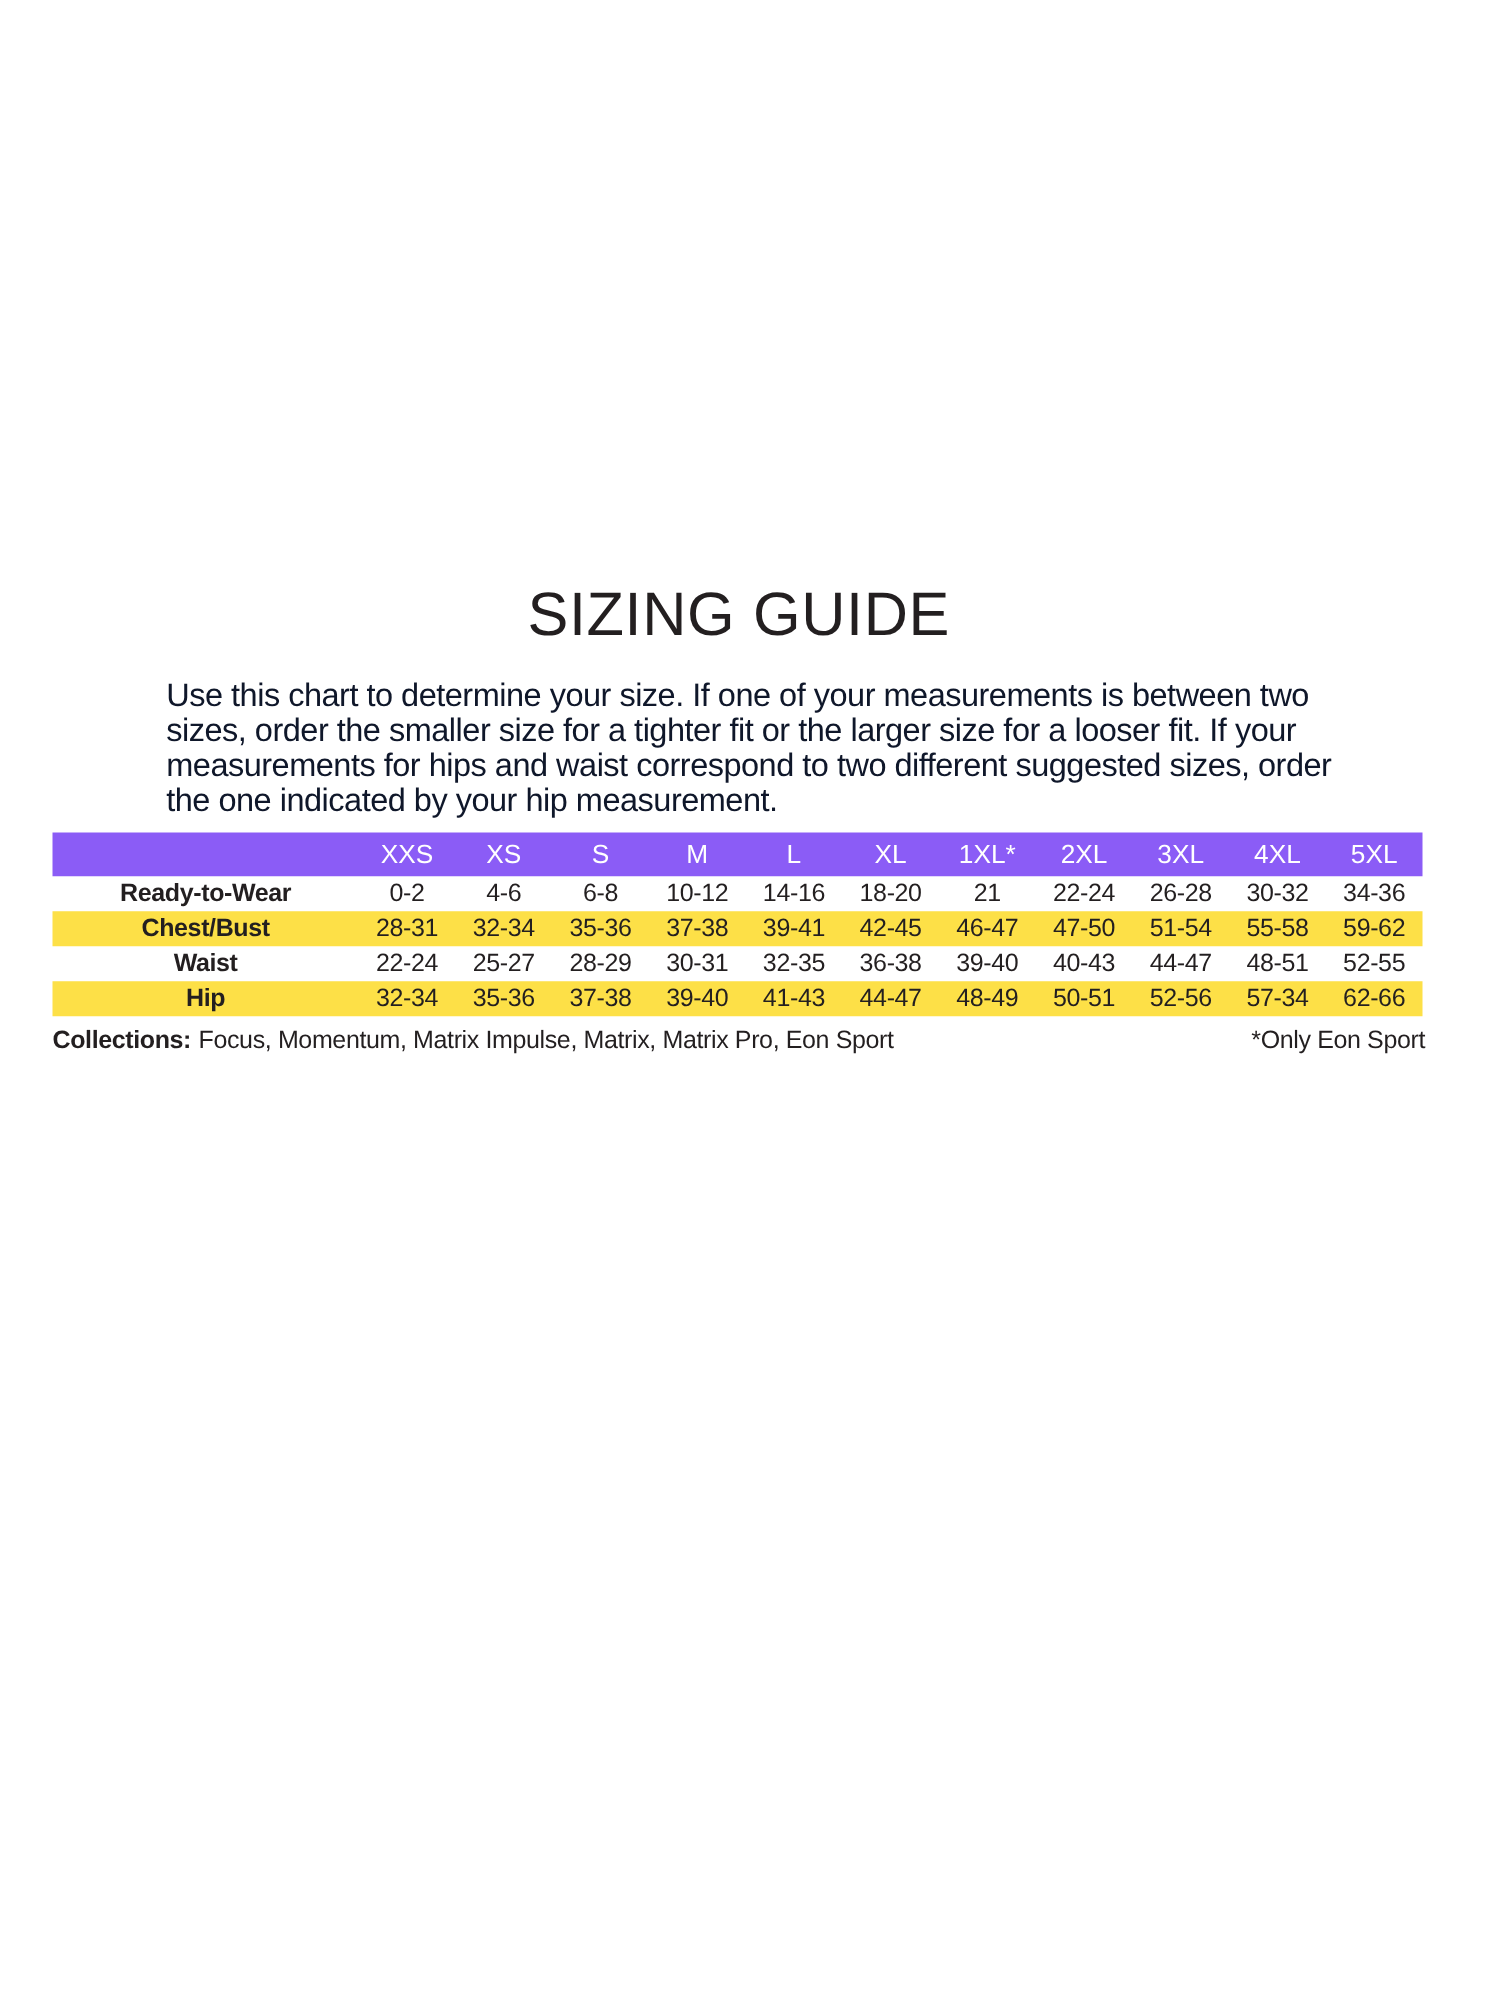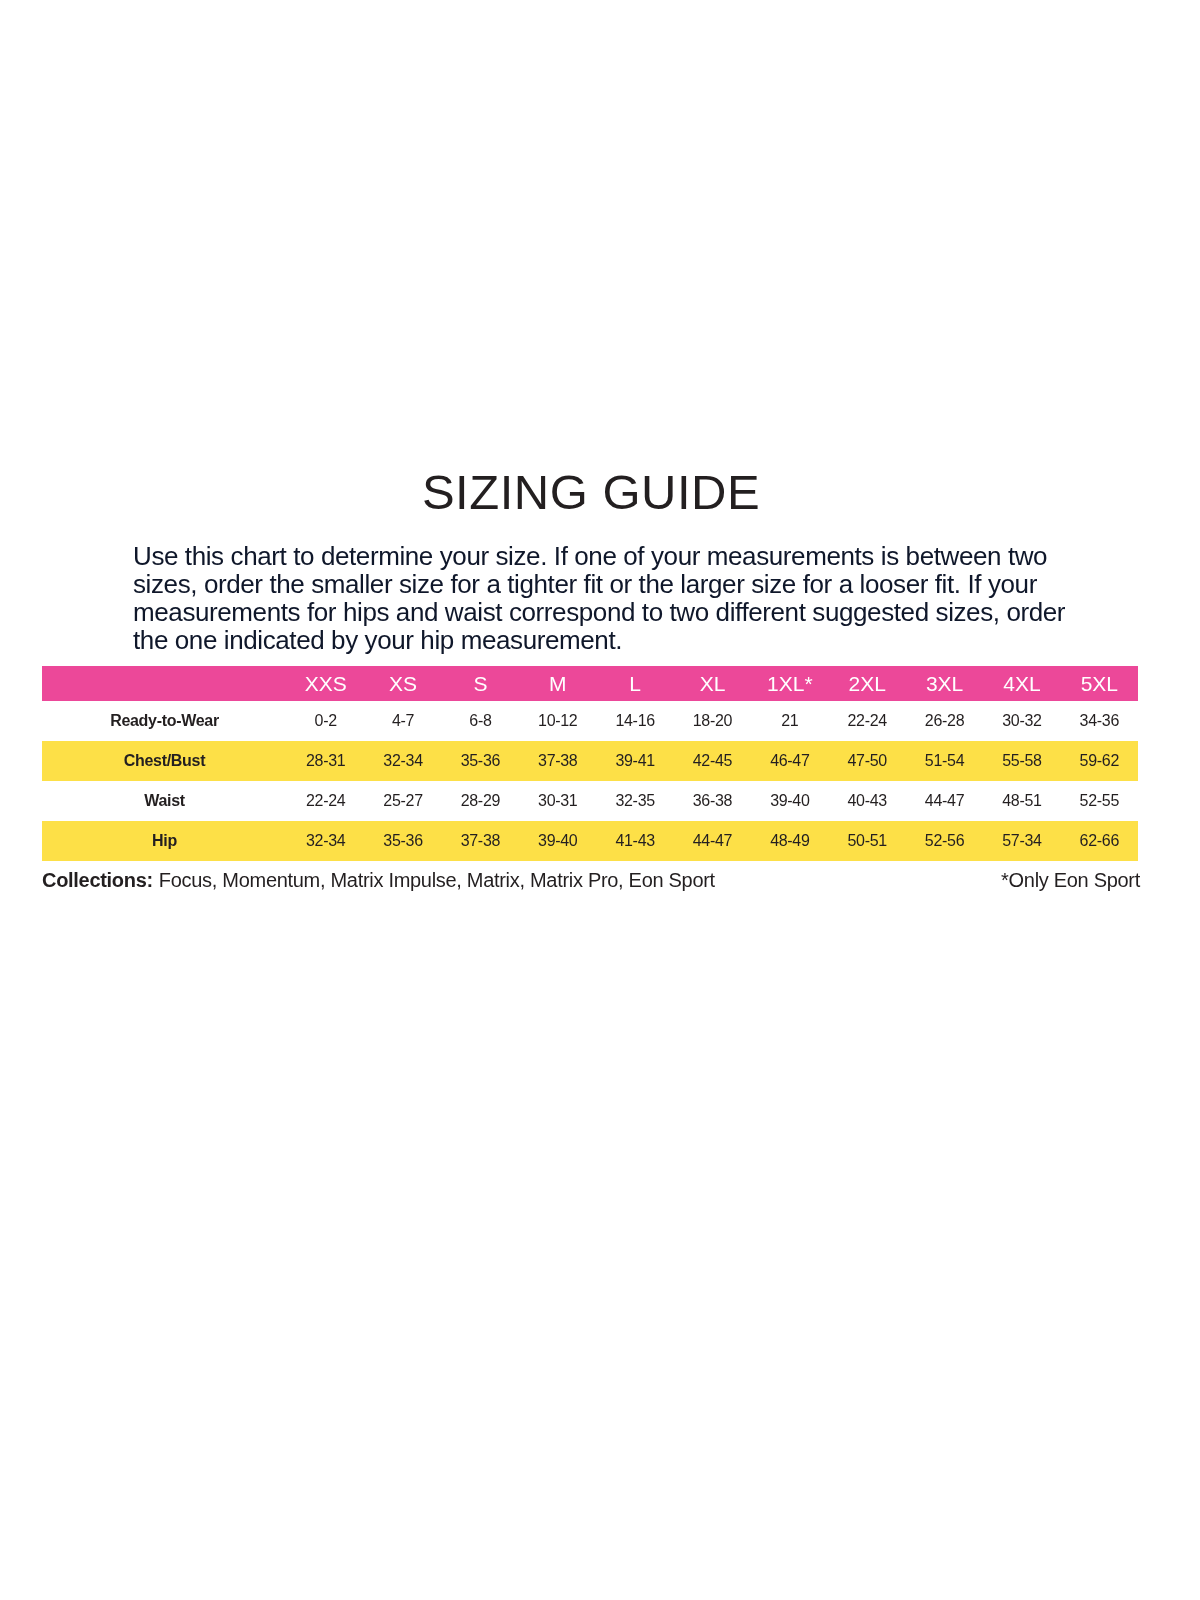"XXS" .tr.thead { background: #ec4899 -> #8b5cf6 }
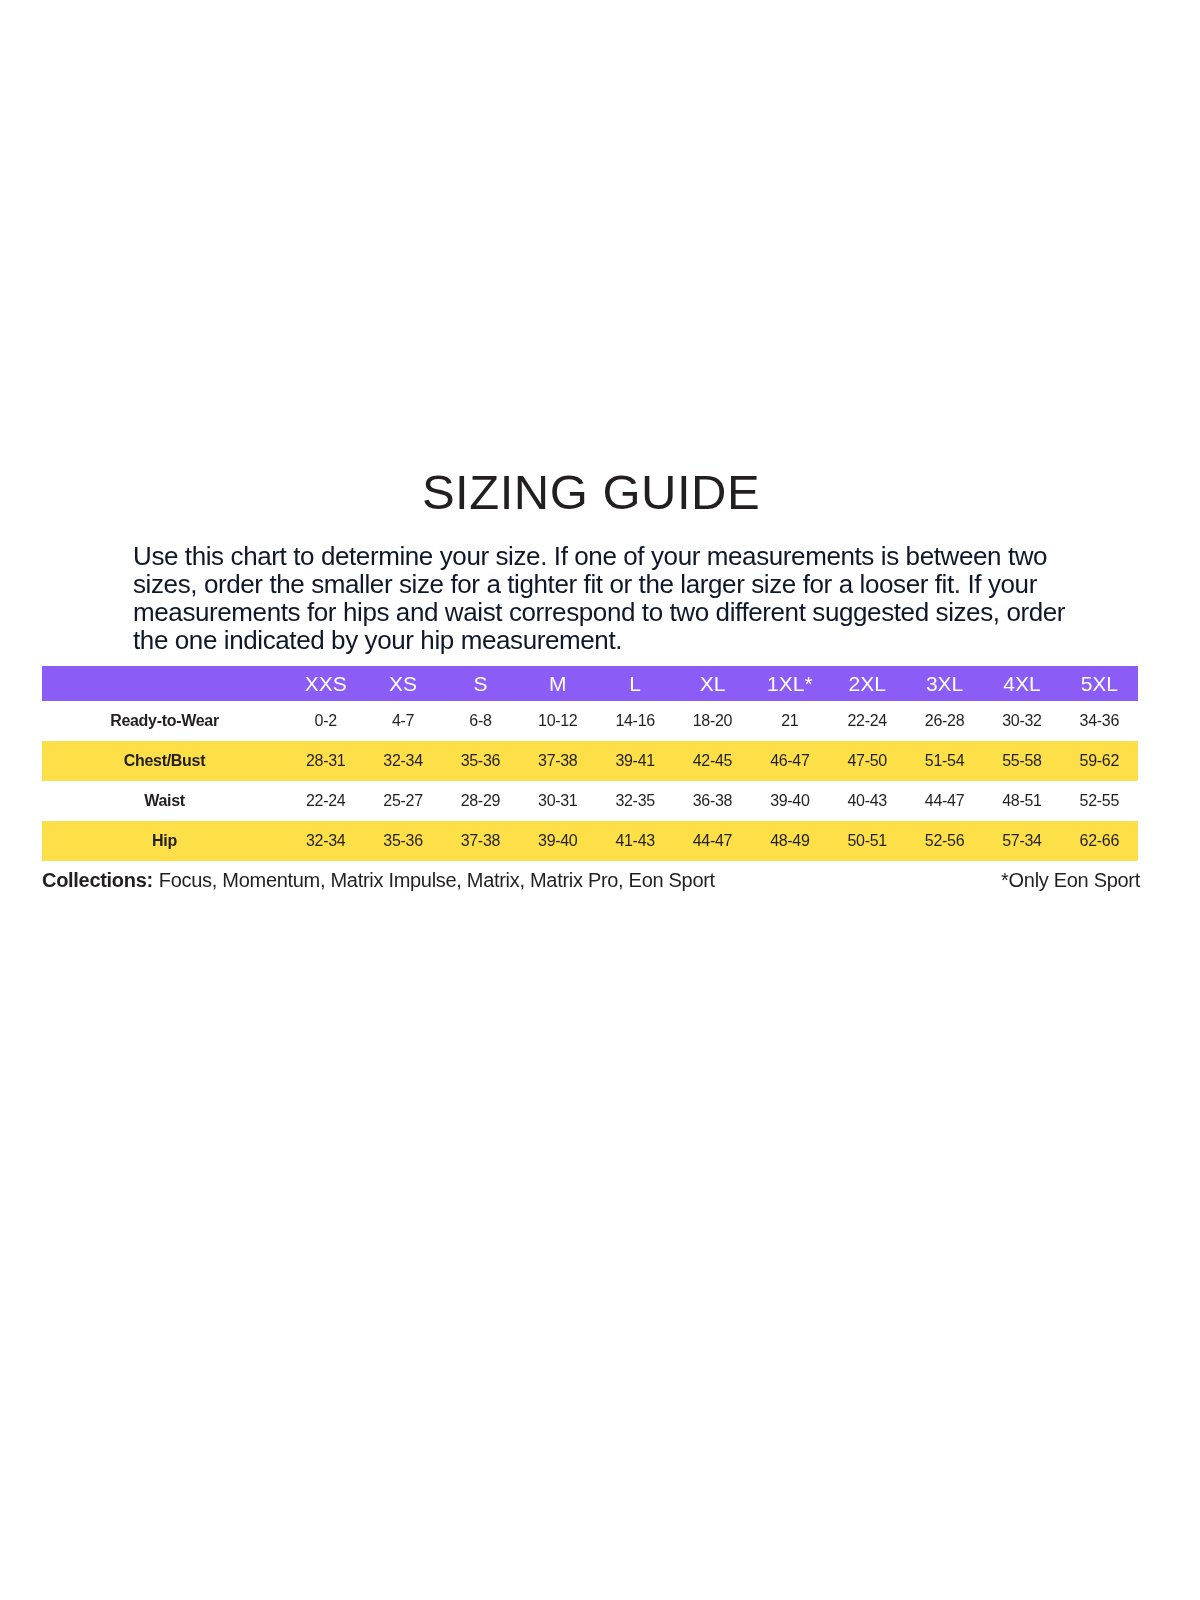"Ready-to-Wear" .tr.body-row { font-size: 16px -> 20px; height: 40px -> 28px }
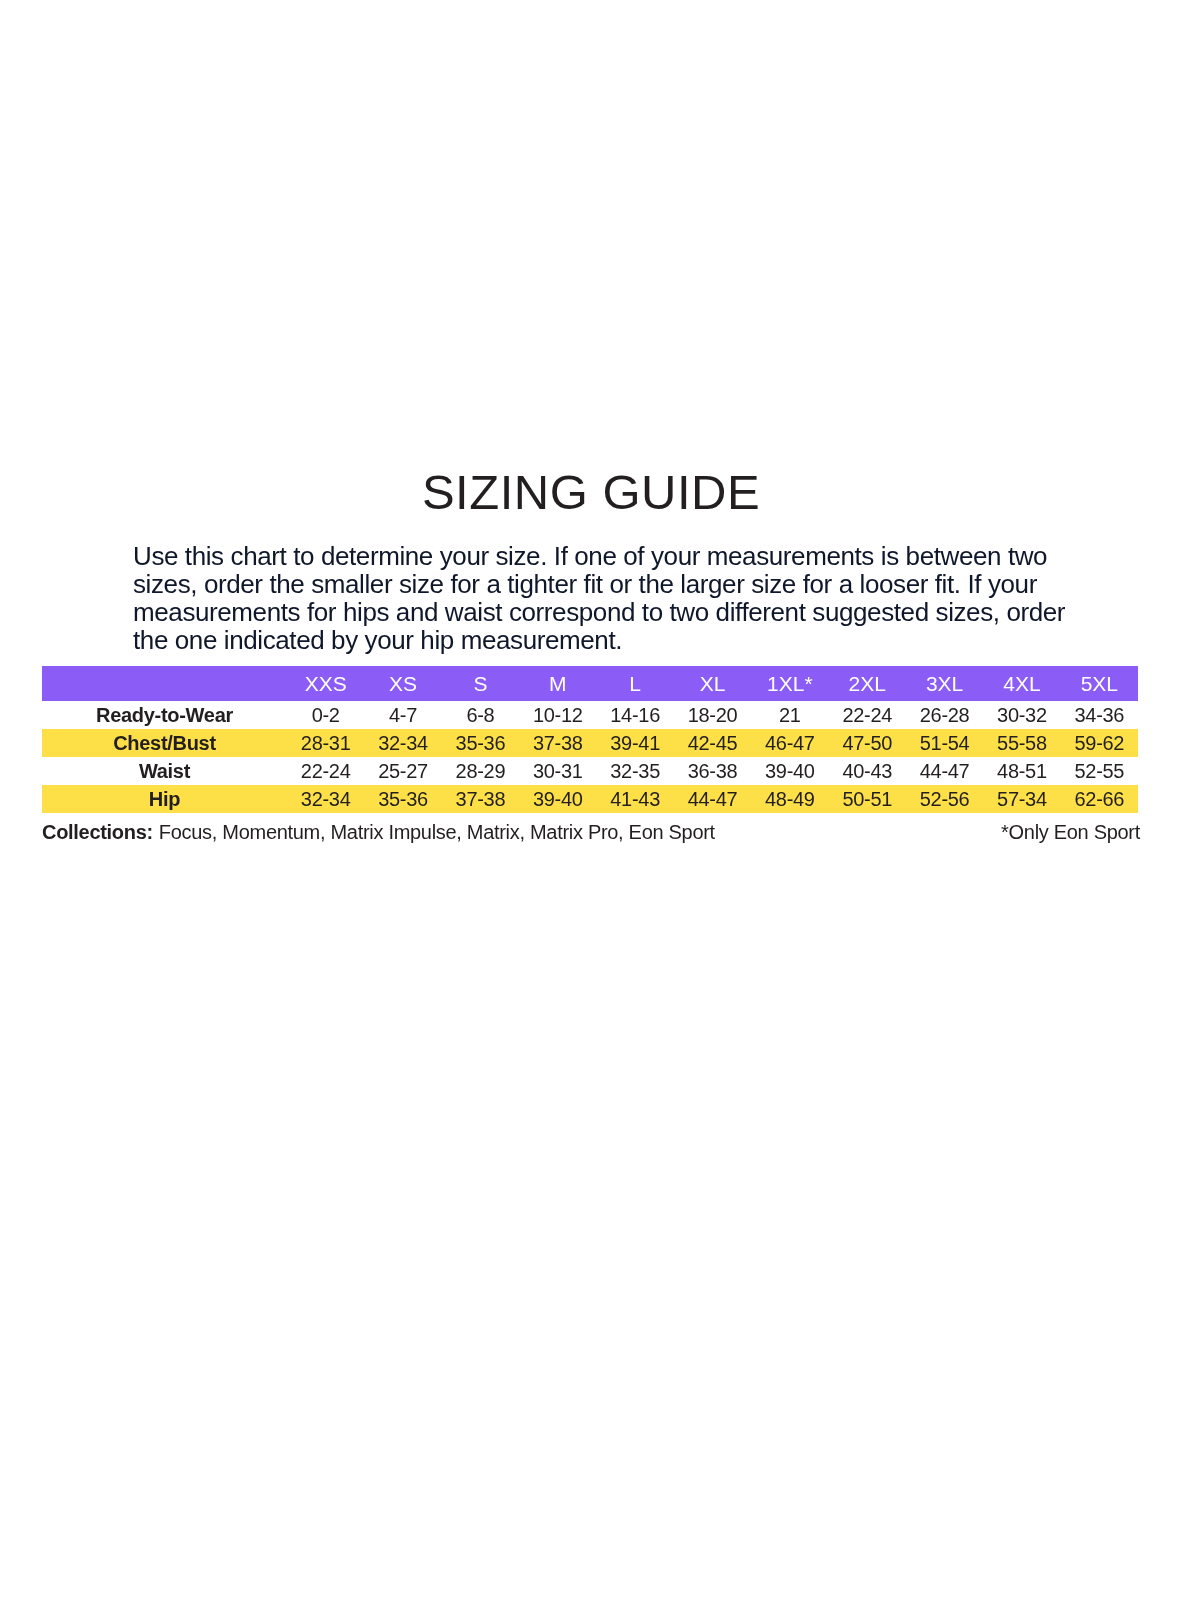"4-7" div.td { text: 4-7 -> 4-6 }
